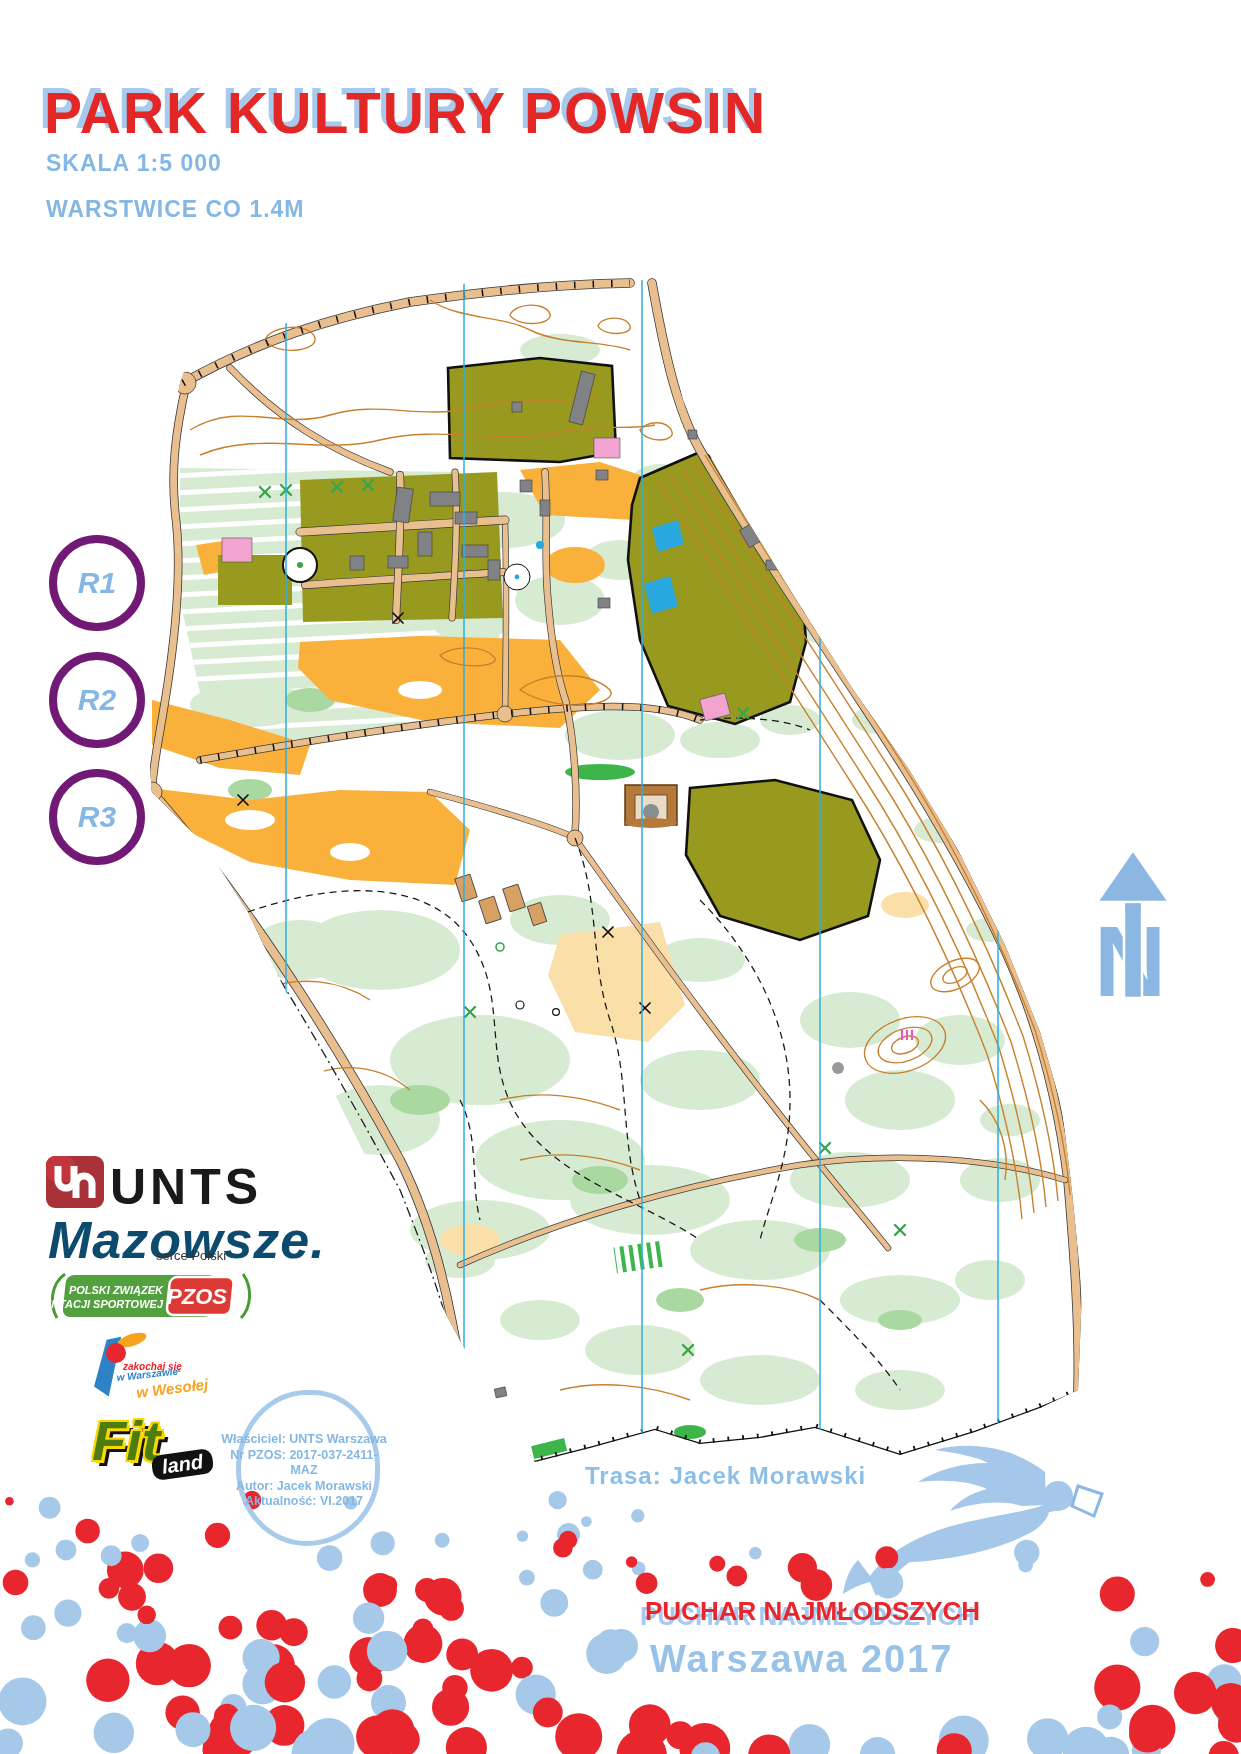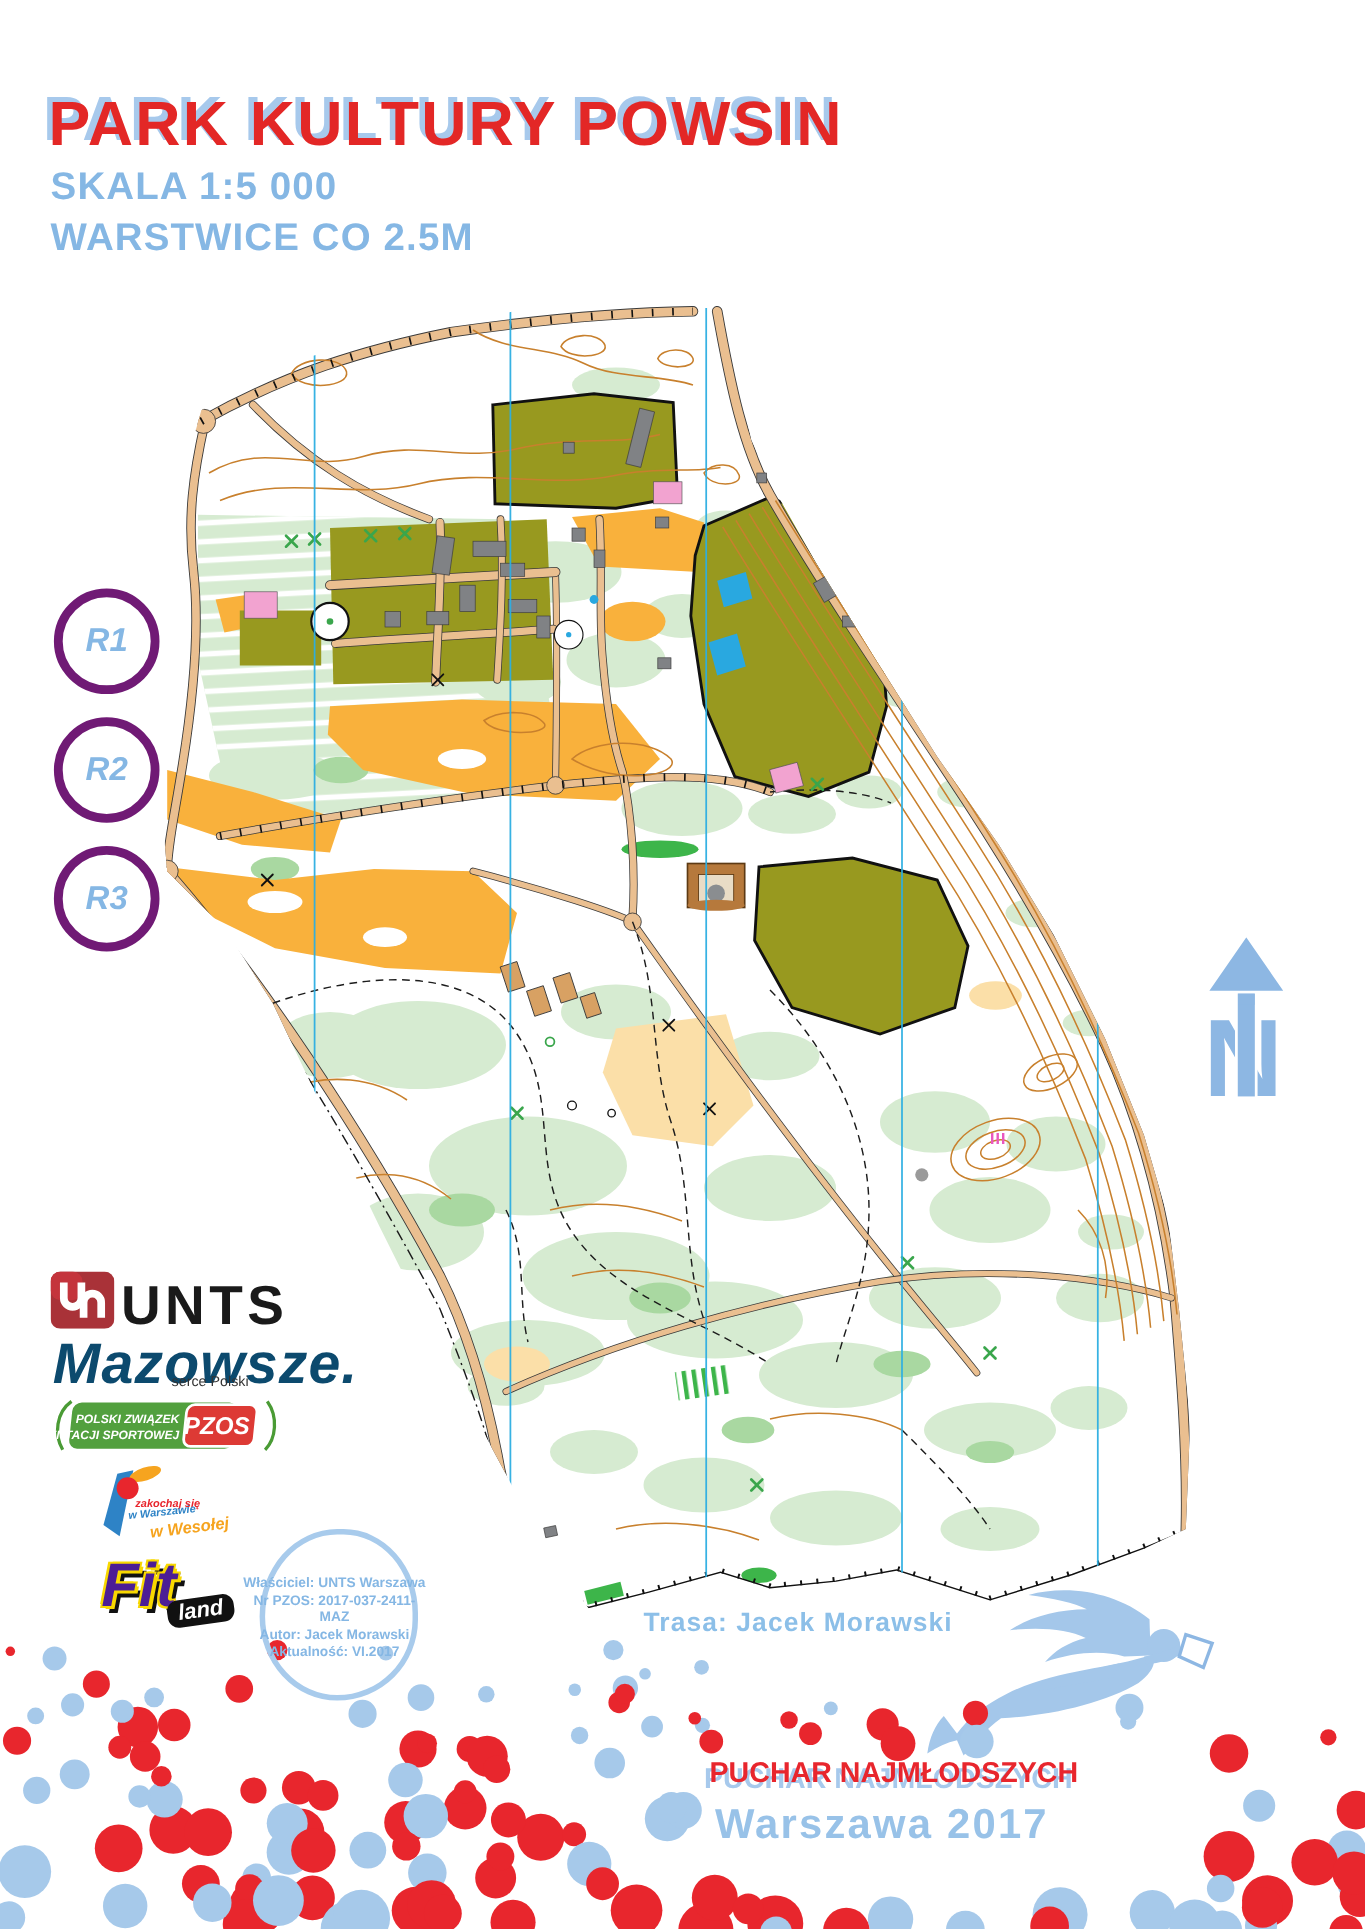"SKALA 1:5 000" .subline { font-size: 35px -> 23px }
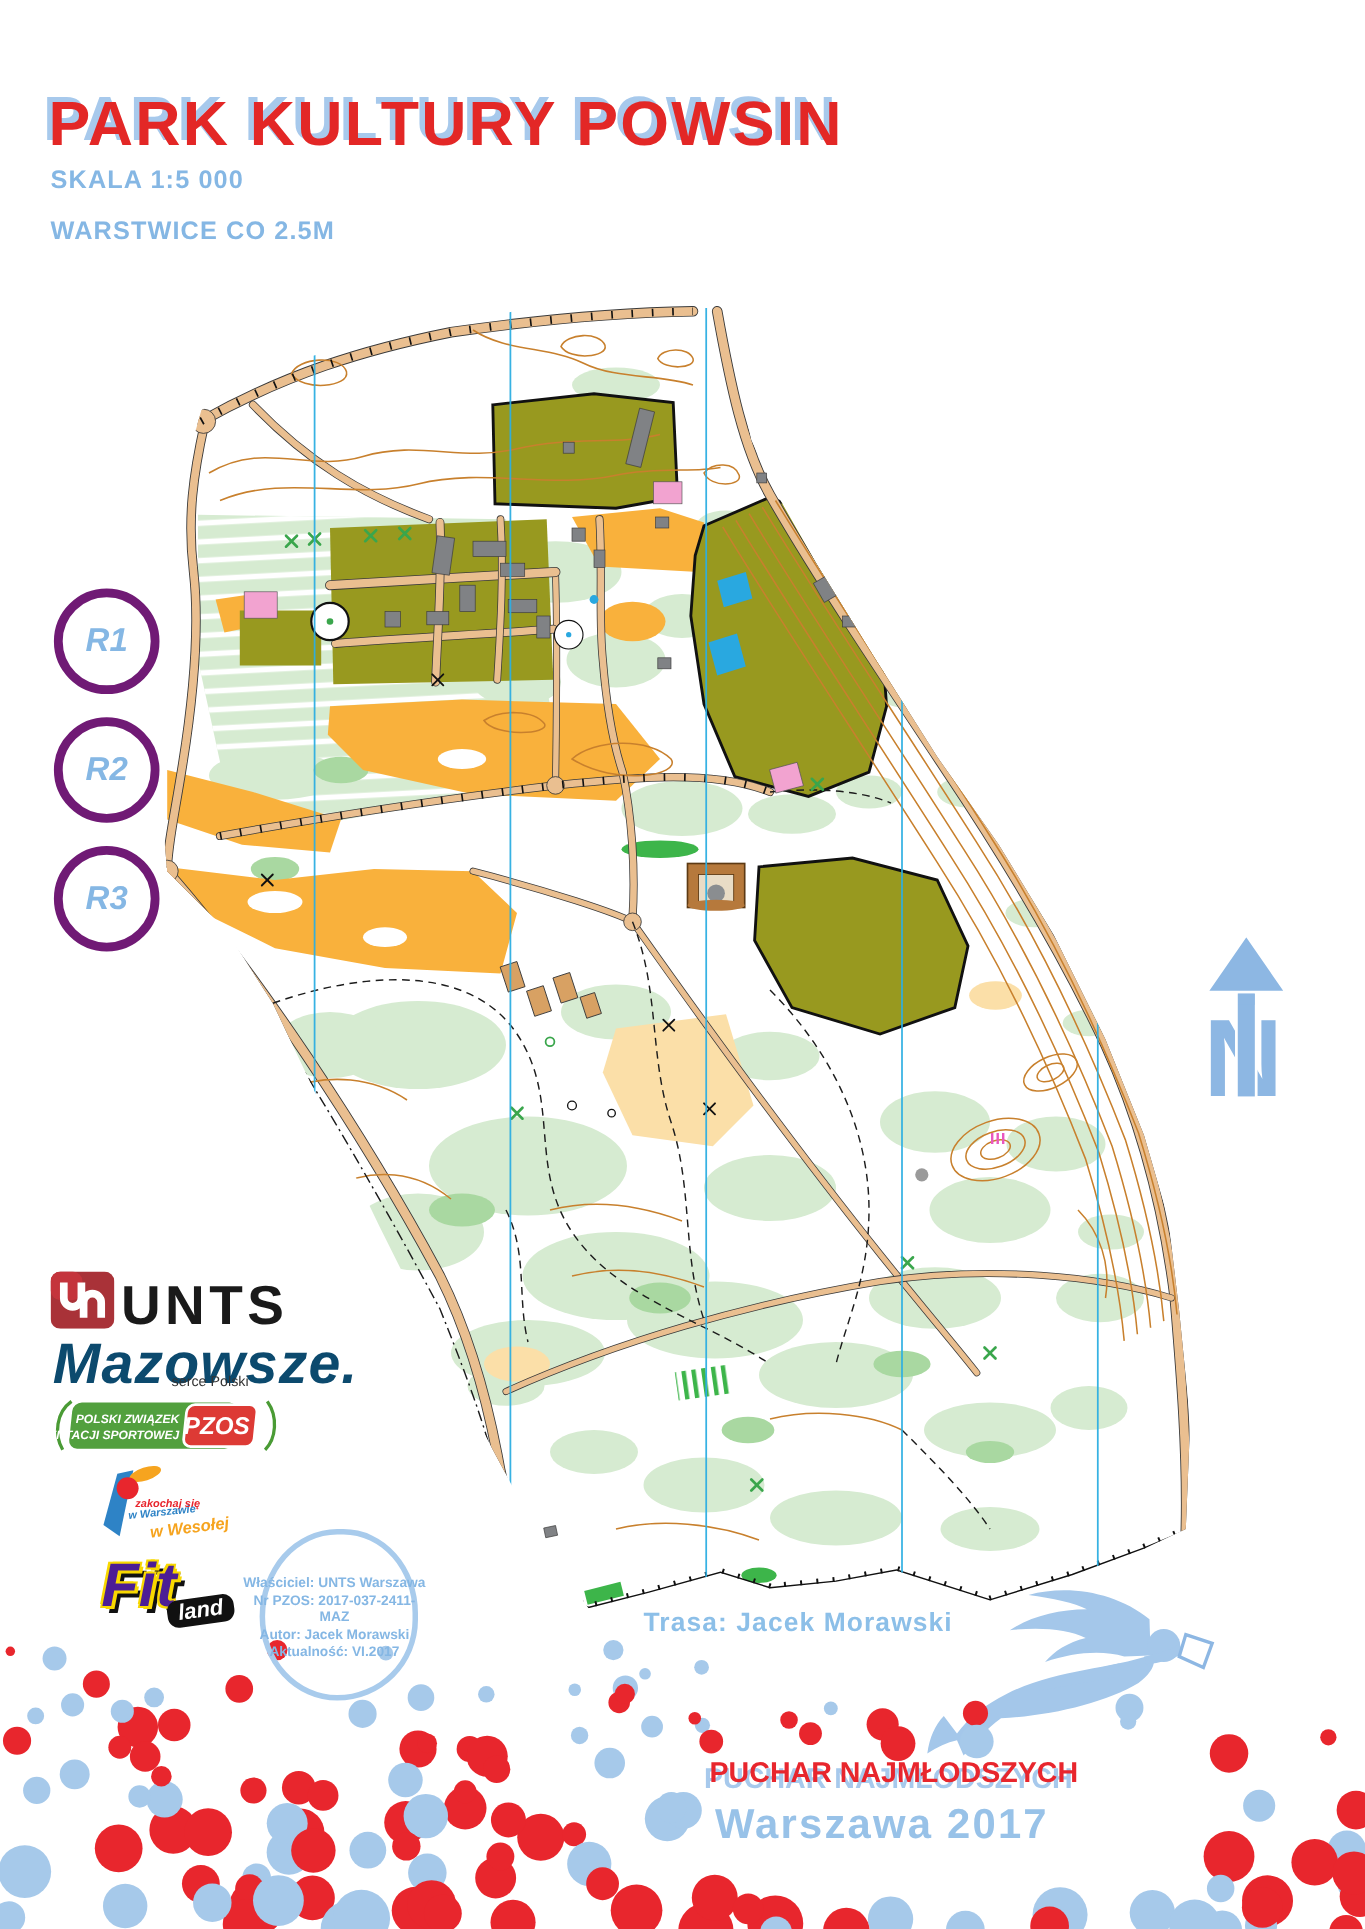"WARSTWICE CO 2.5M" div.abs { text: 2.5M -> 1.4M }
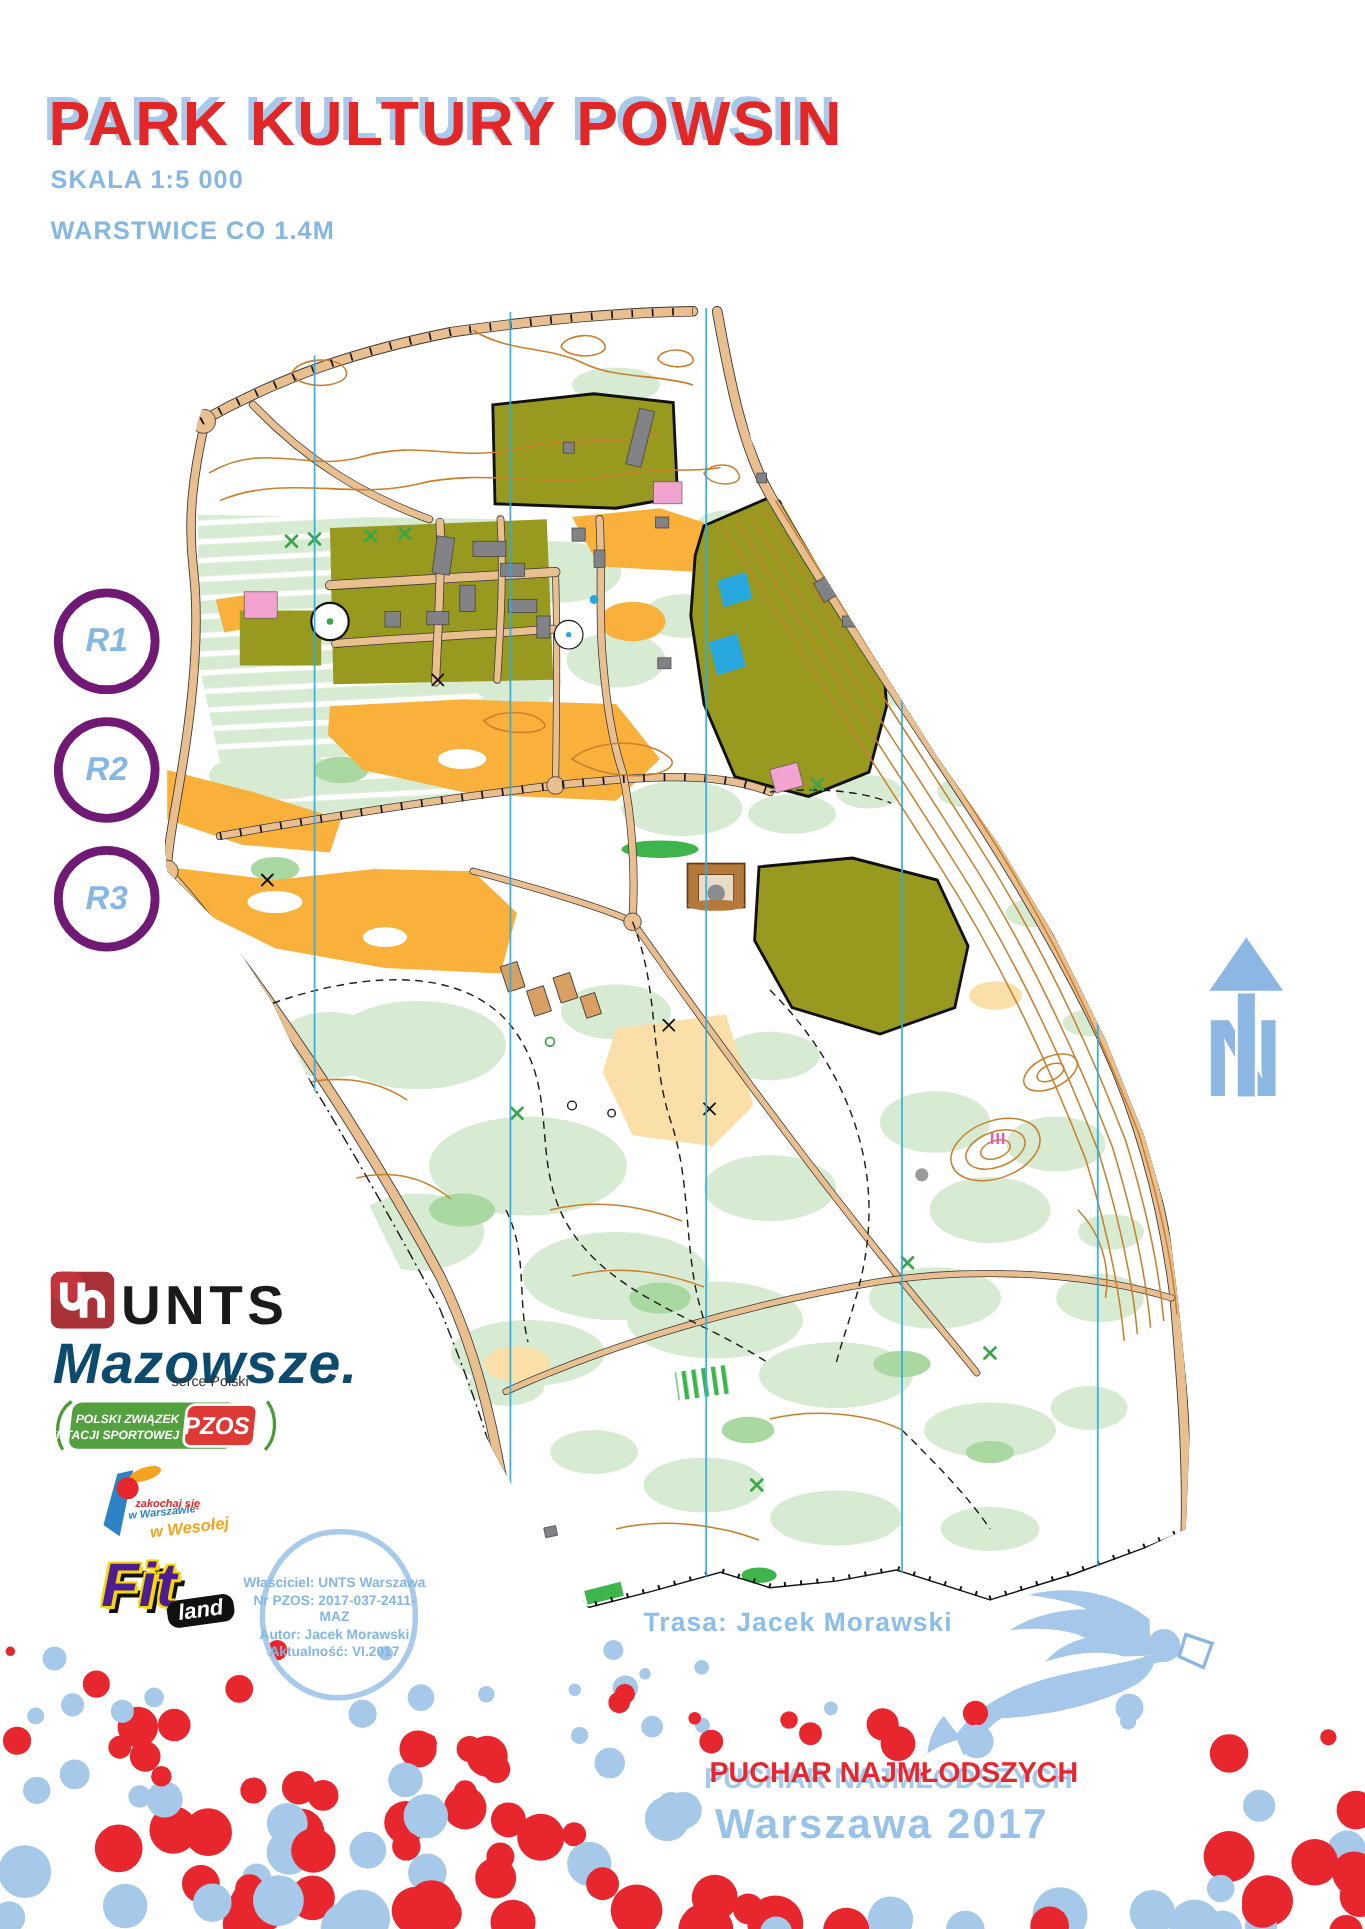"Fit" .fit-main { color: #4c1d95 -> #4d7c0f }
